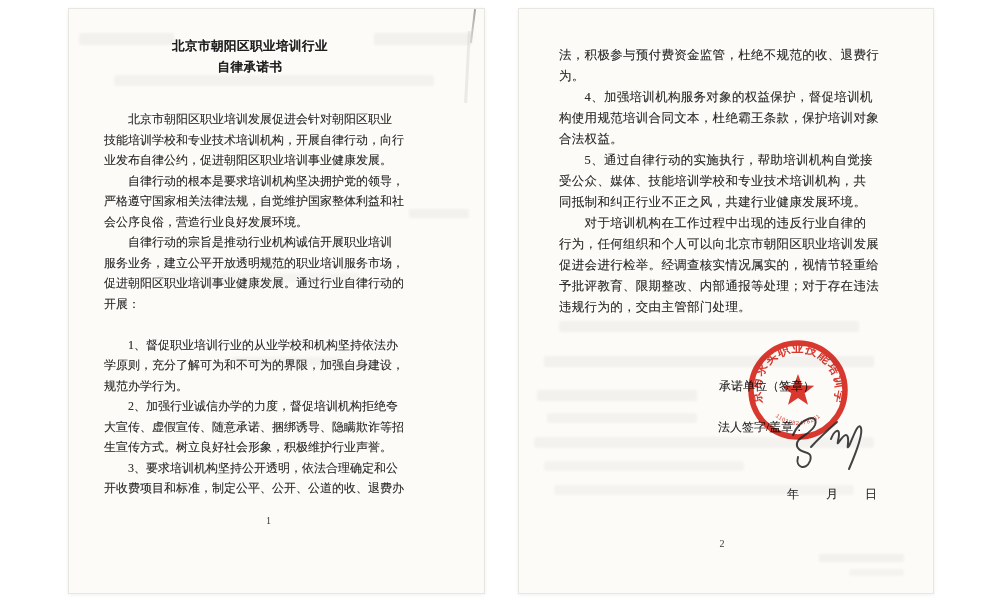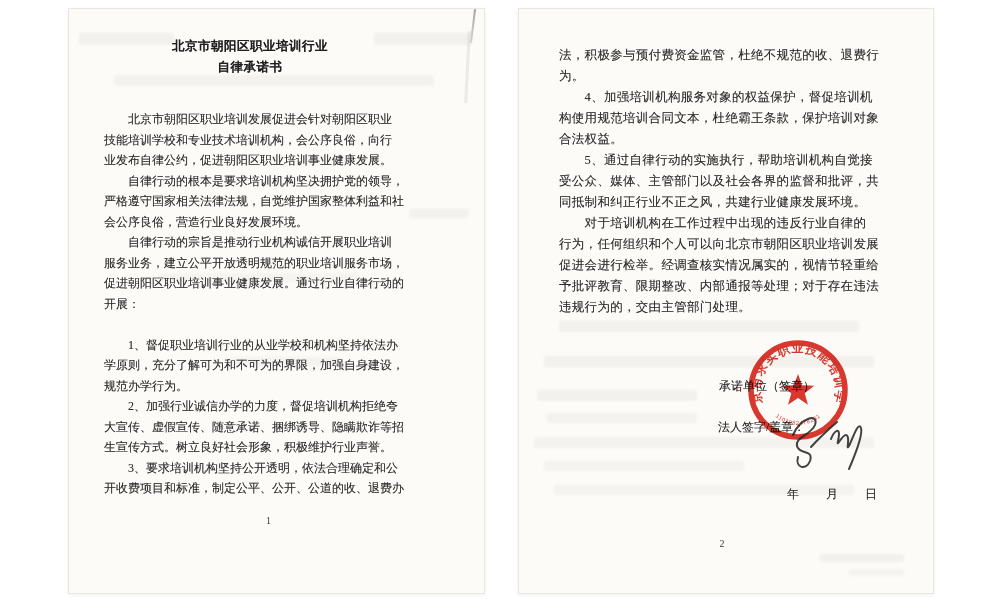"技能培训学校和专业技术培训机构，会公序良俗，向行" div.bl { text: 会公序良俗 -> 开展自律行动 }
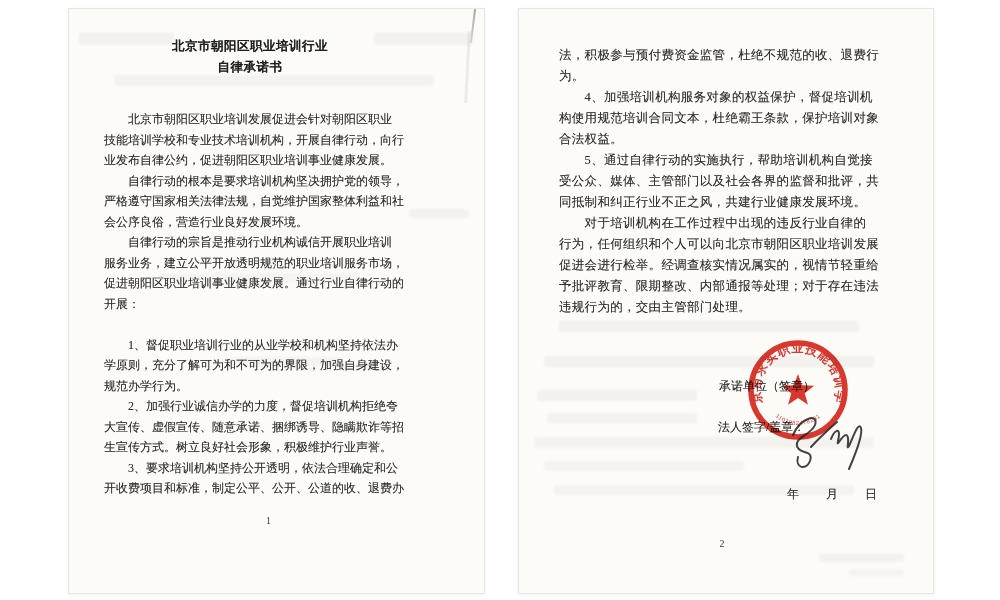"受公众、媒体、主管部门以及社会各界的监督和批评，共" div.bl { text: 主管部门以及社会各界的监督和批评 -> 技能培训学校和专业技术培训机构 }
